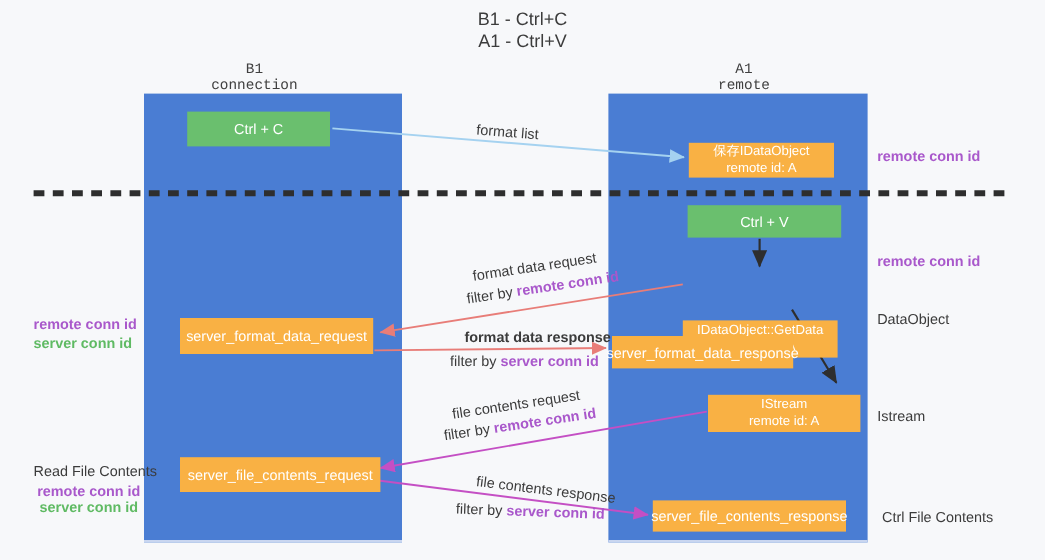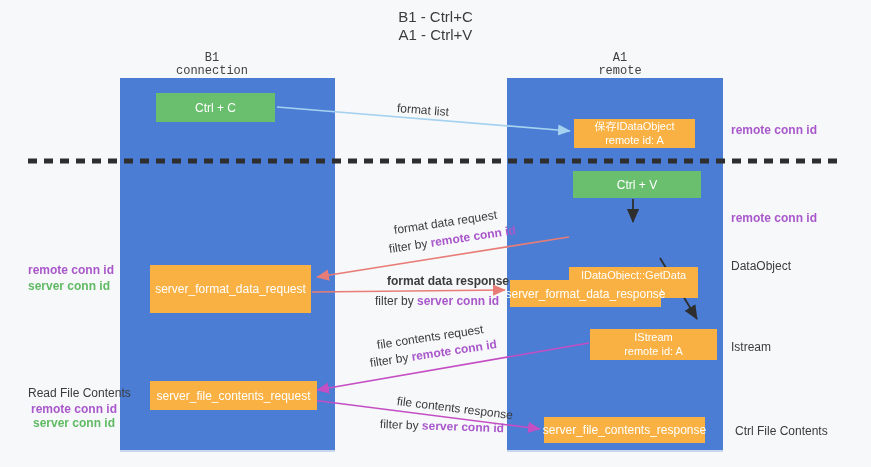"server_format_data_request" div.node { height: 48px -> 30px }
